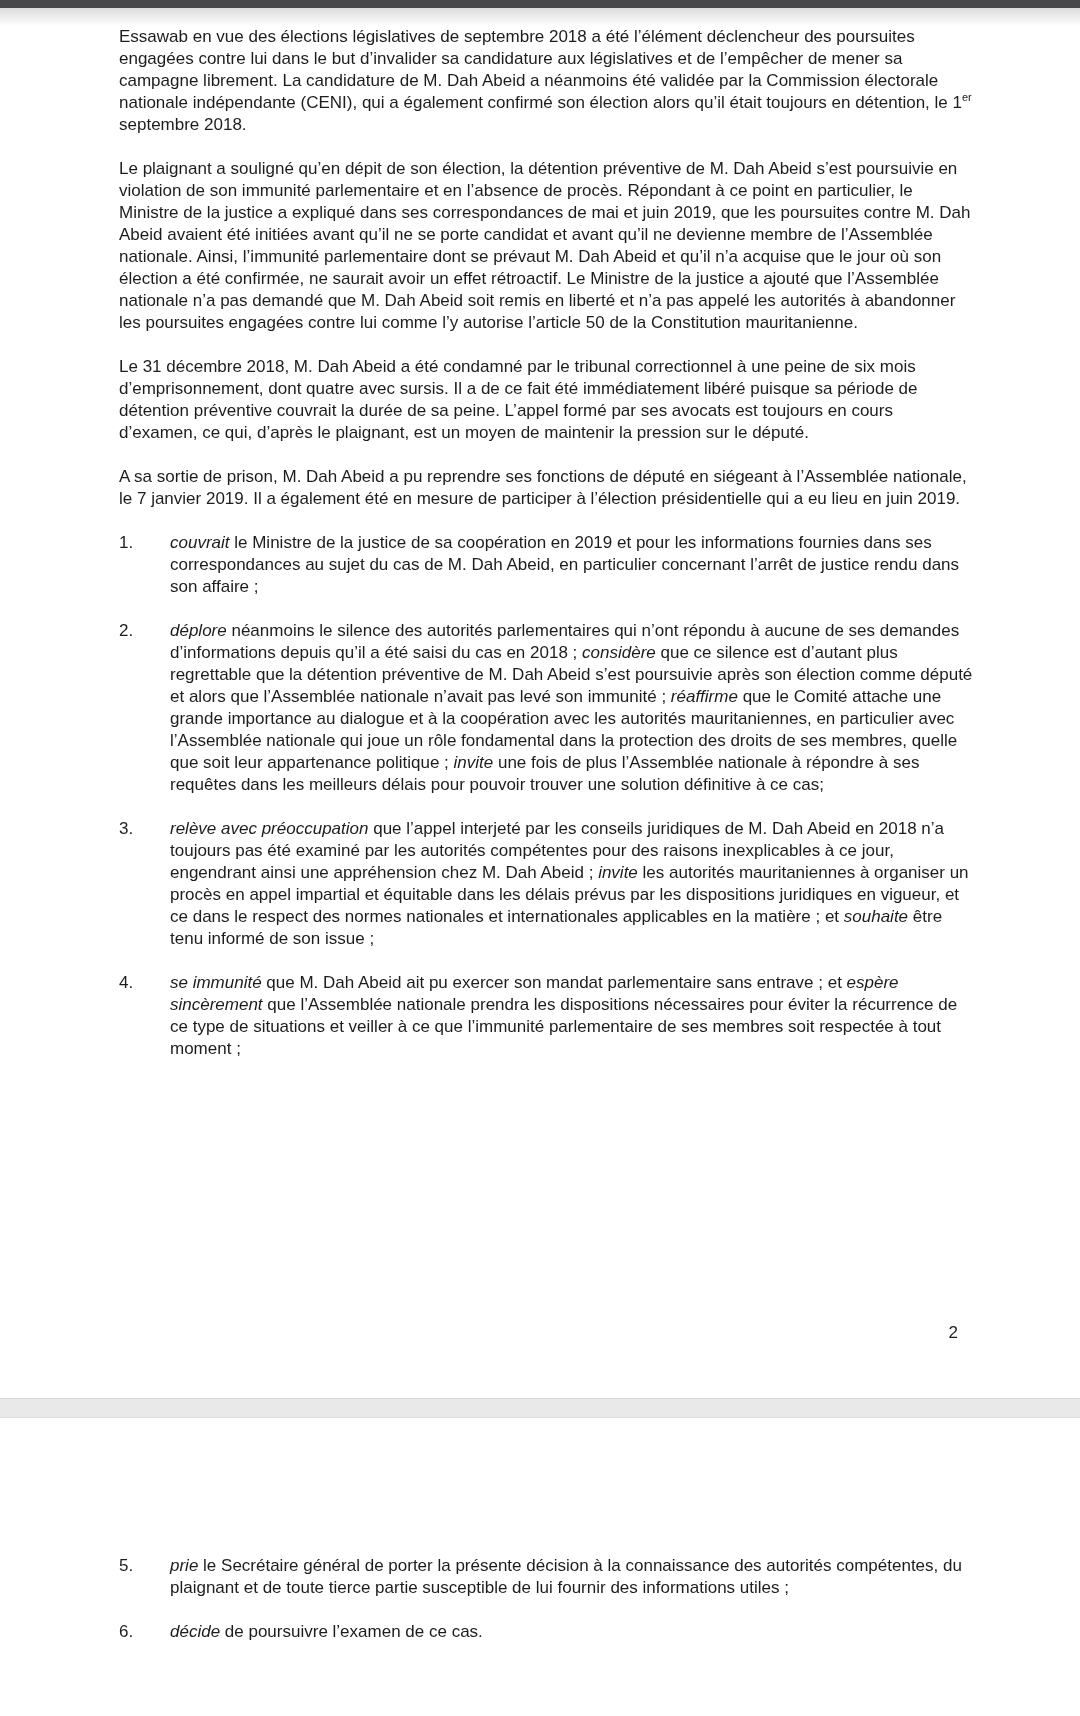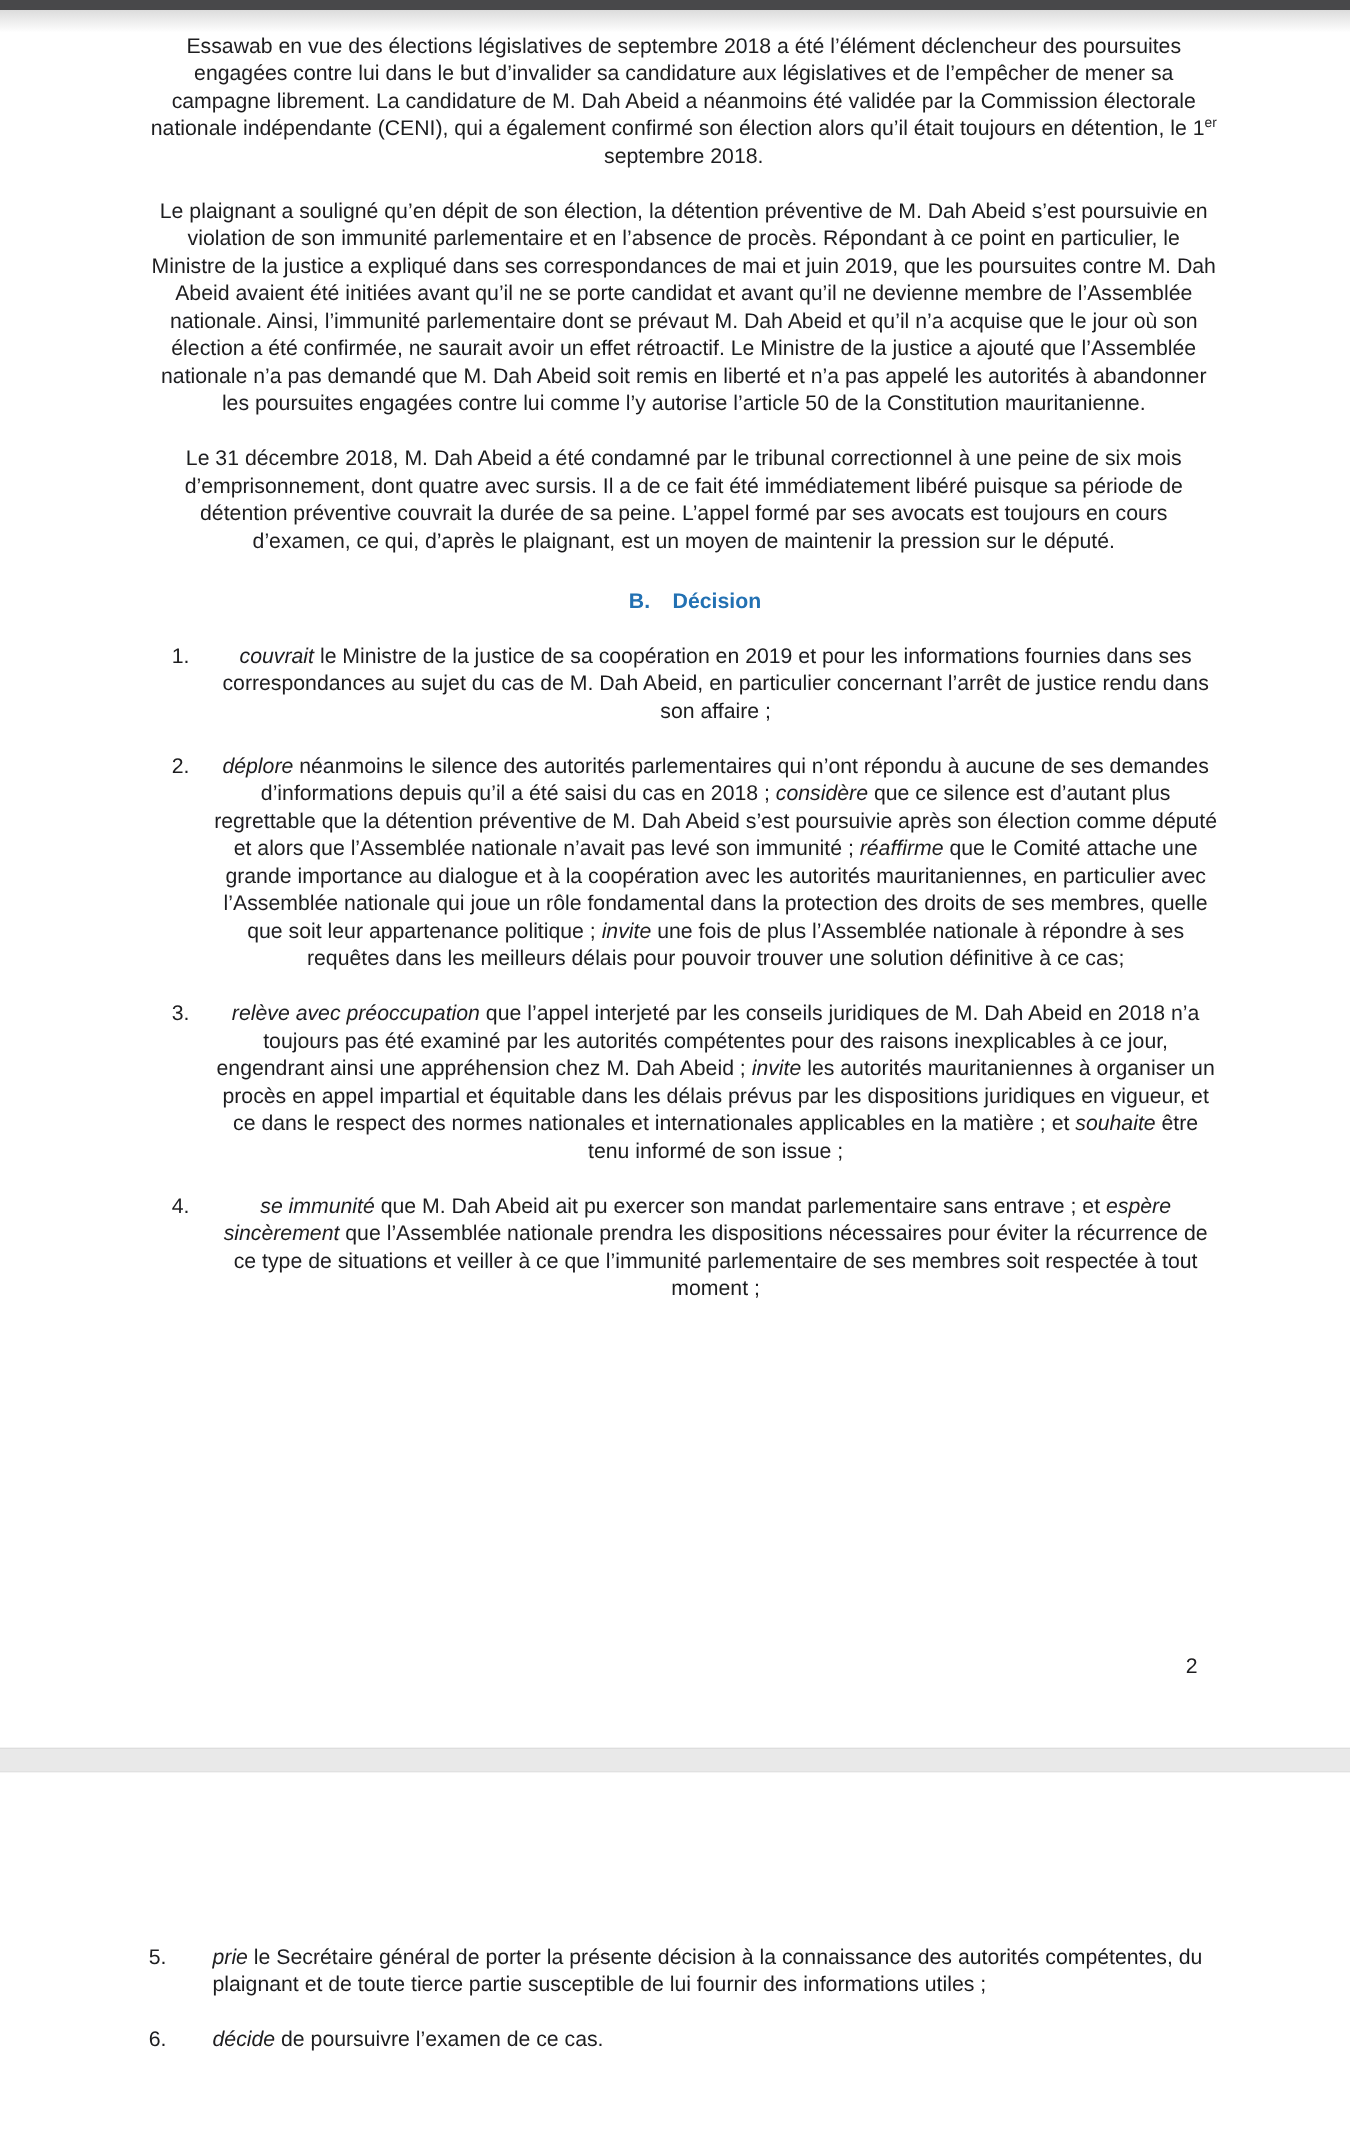"Essawab en vue des élections" .page-2 { text-align: center -> none }
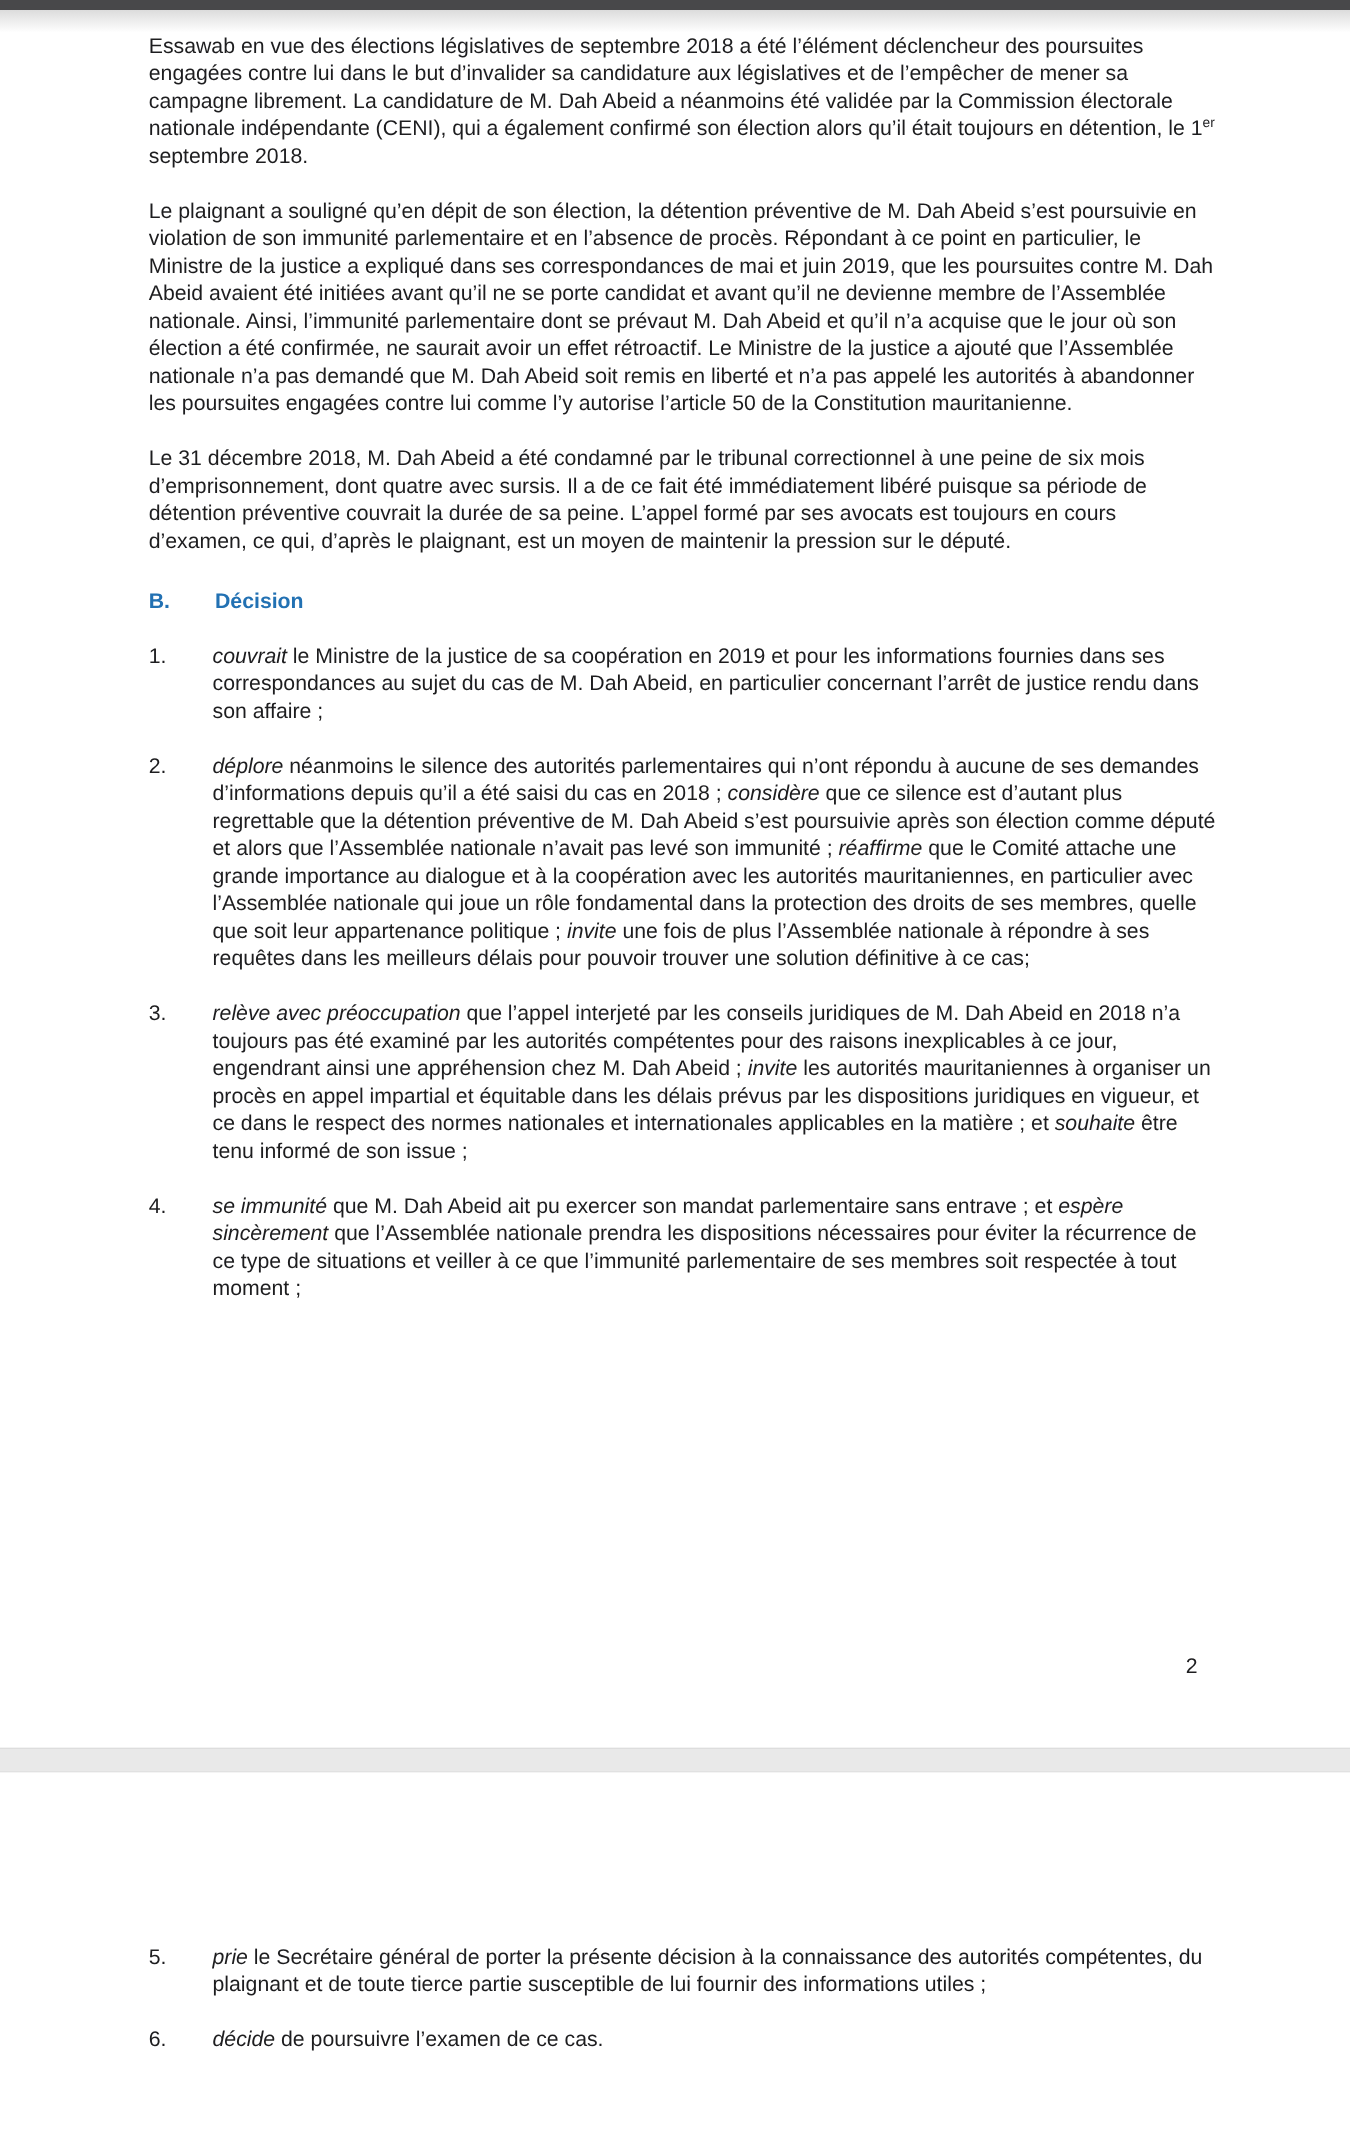"A sa sortie de prison," p.para { html: none -> <p><span>A sa sortie de prison, M. Dah Abeid a pu reprendre ses fonctions de député en siégeant à l’Assemblée nationale, le 7 janvier 2019. Il a également été en mesure de participer à l’élection présidentielle qui a eu lieu en juin 2019.</span></p> }
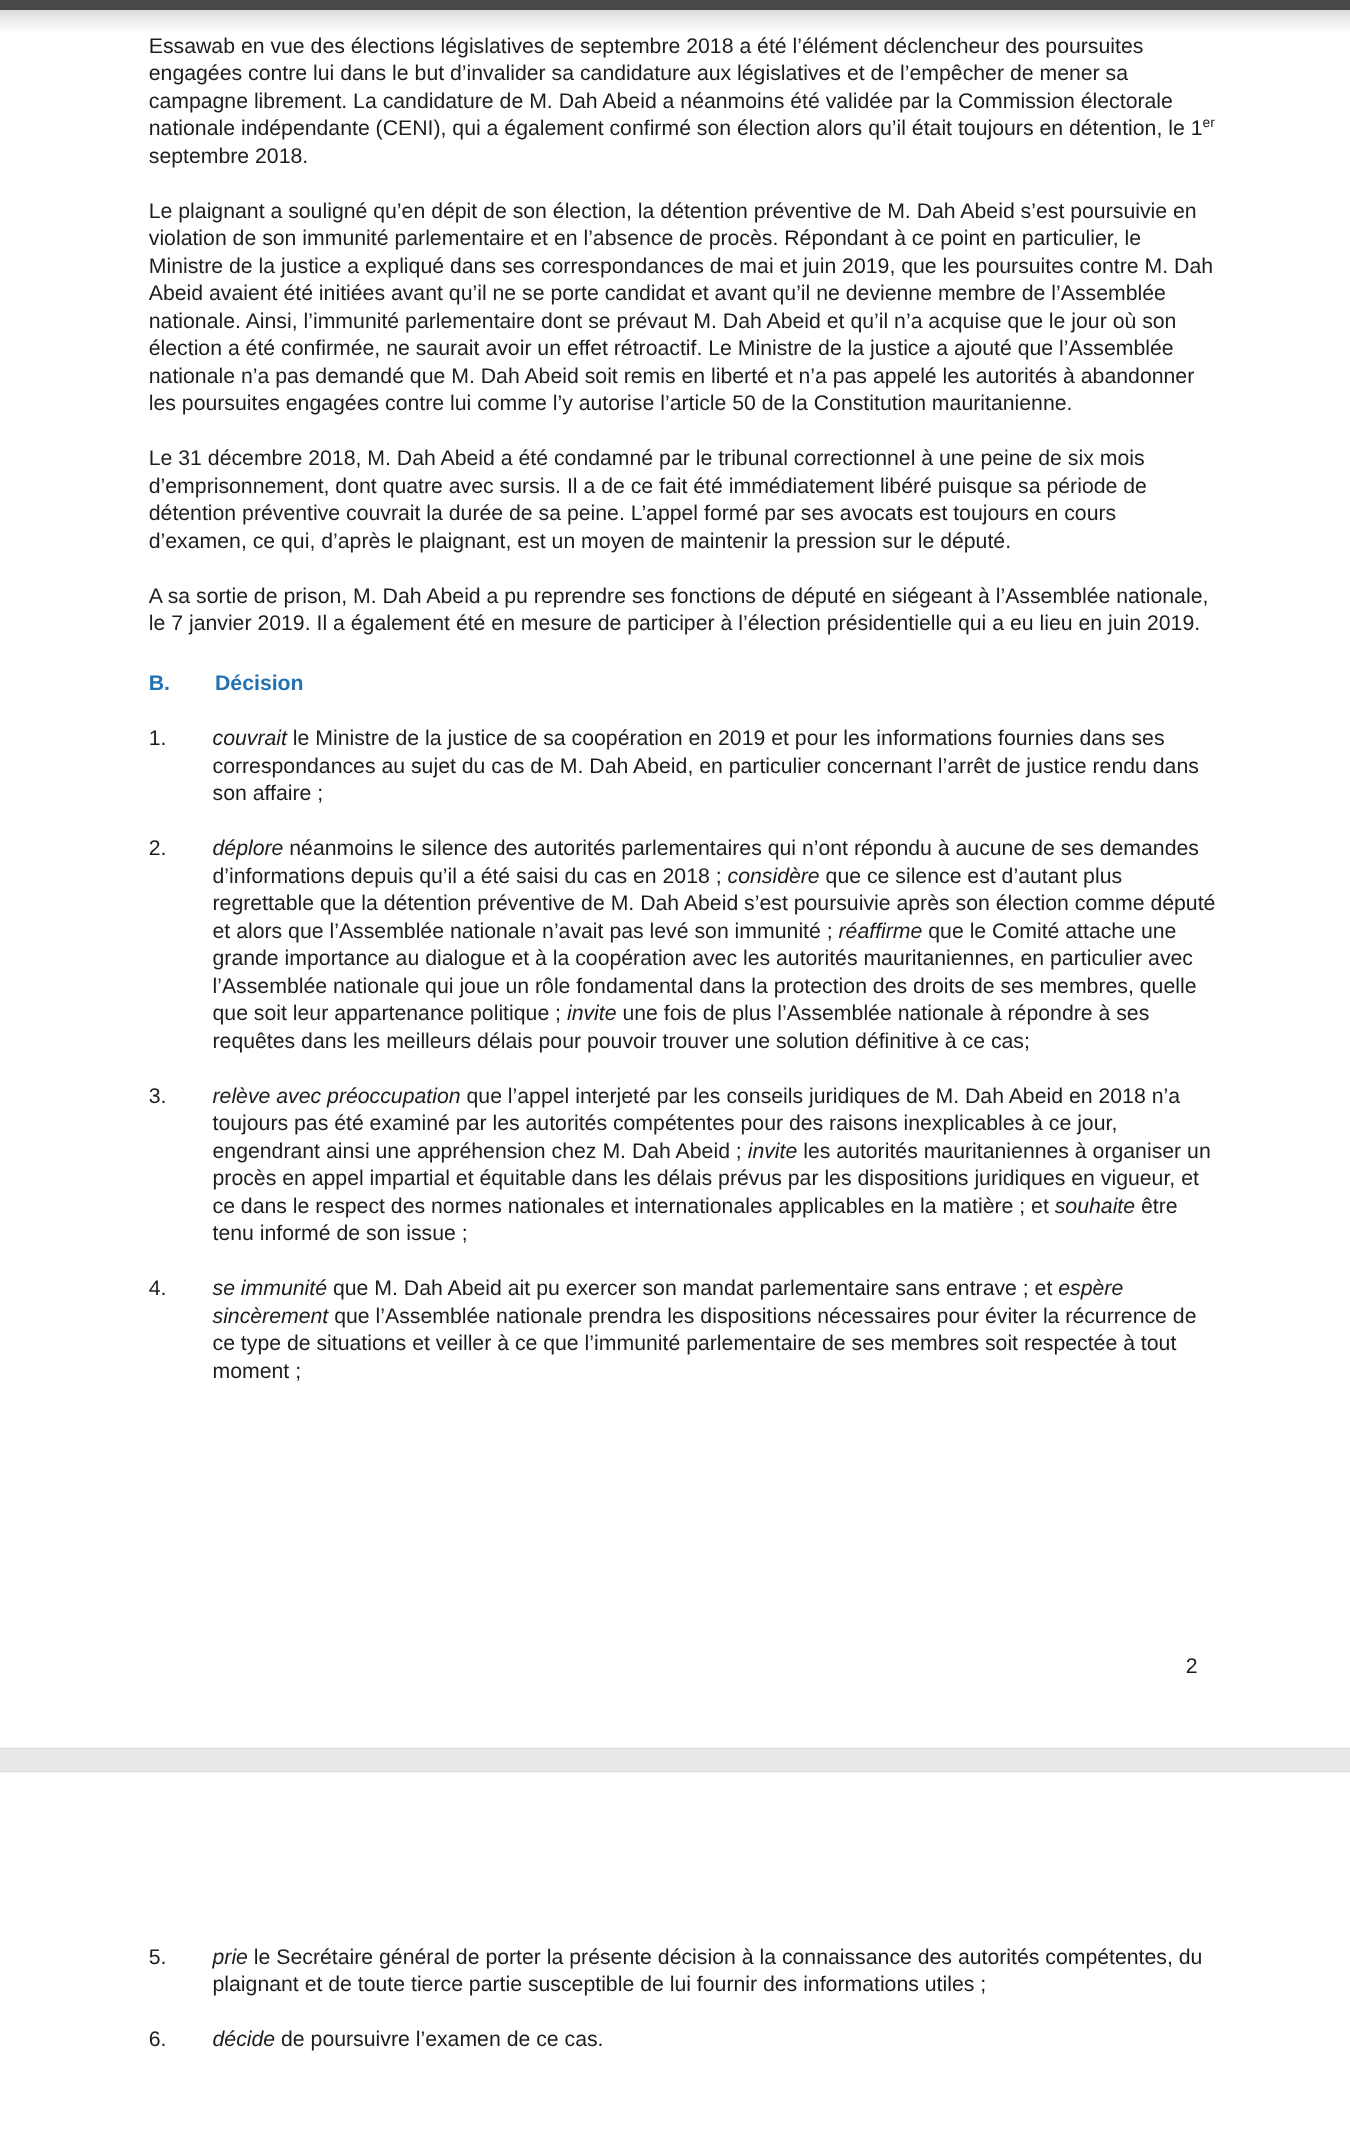"B. Décision" div.heading { html: <div> <span>B.</span><span>Décision</span> </div> -> none }
